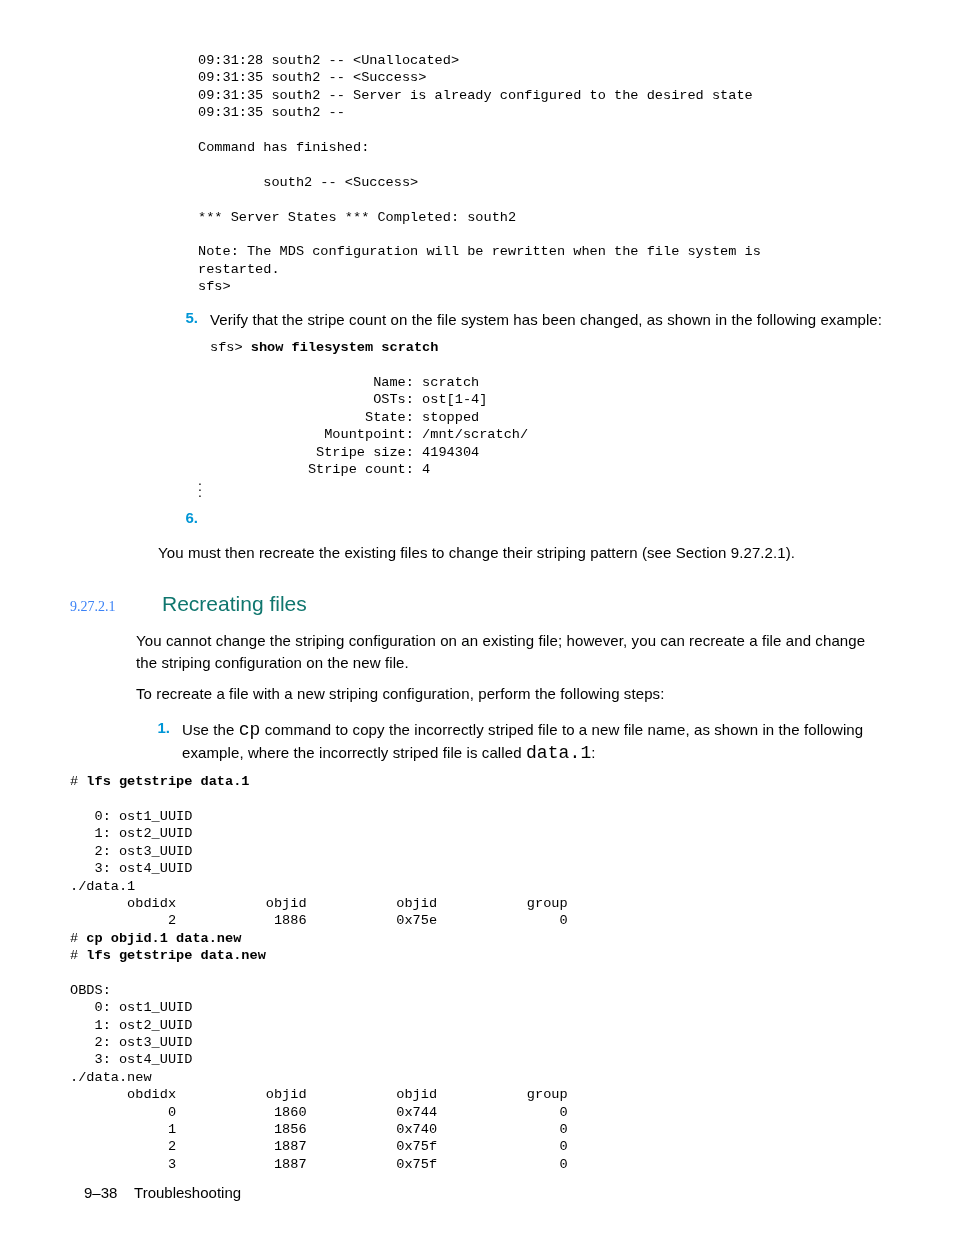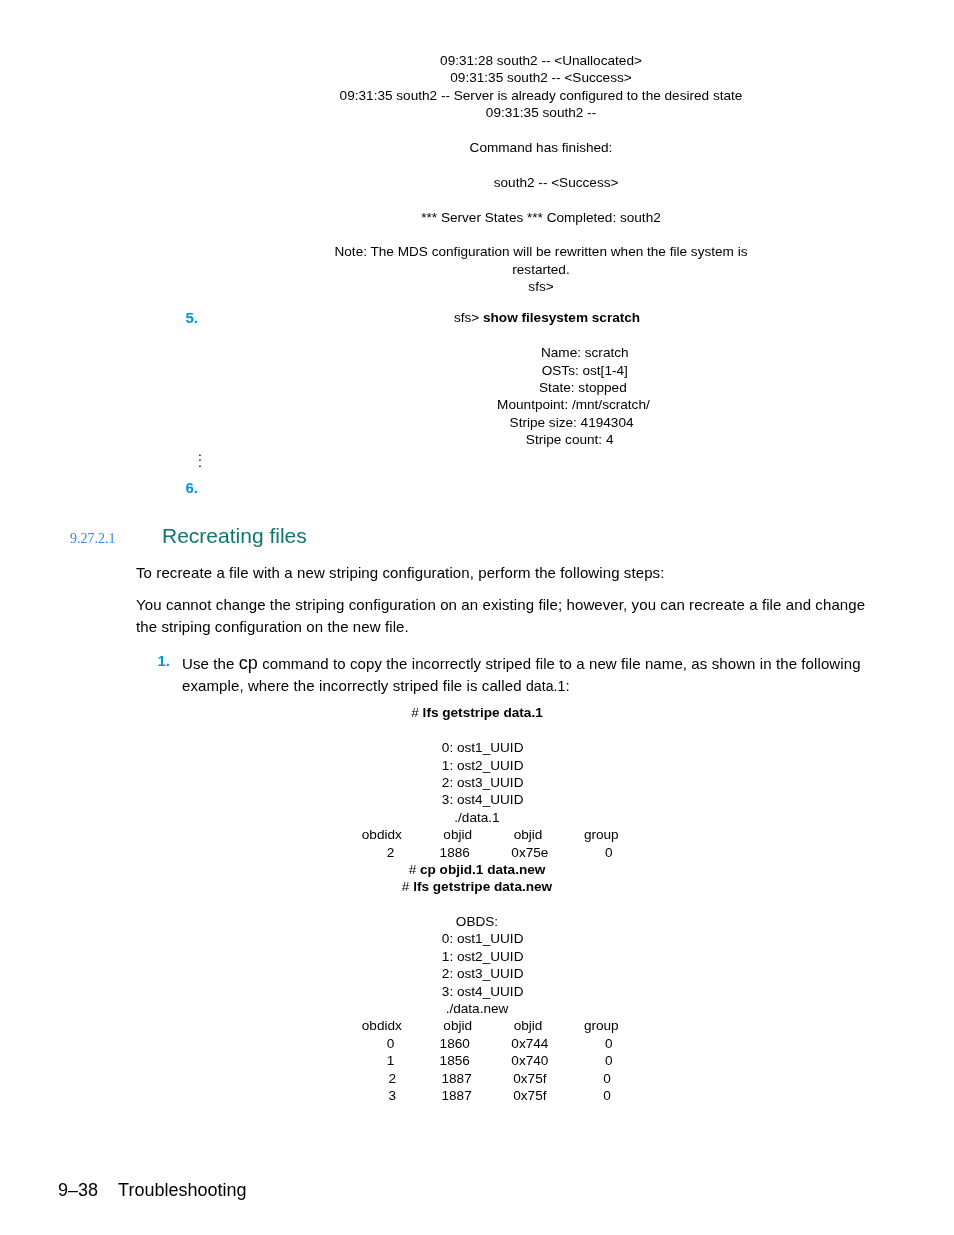"09:31:28 south2 -- <Unallocated>" .mono { font-family: Liberation Sans, sans-serif -> Liberation Mono, monospace; text-align: center -> none }
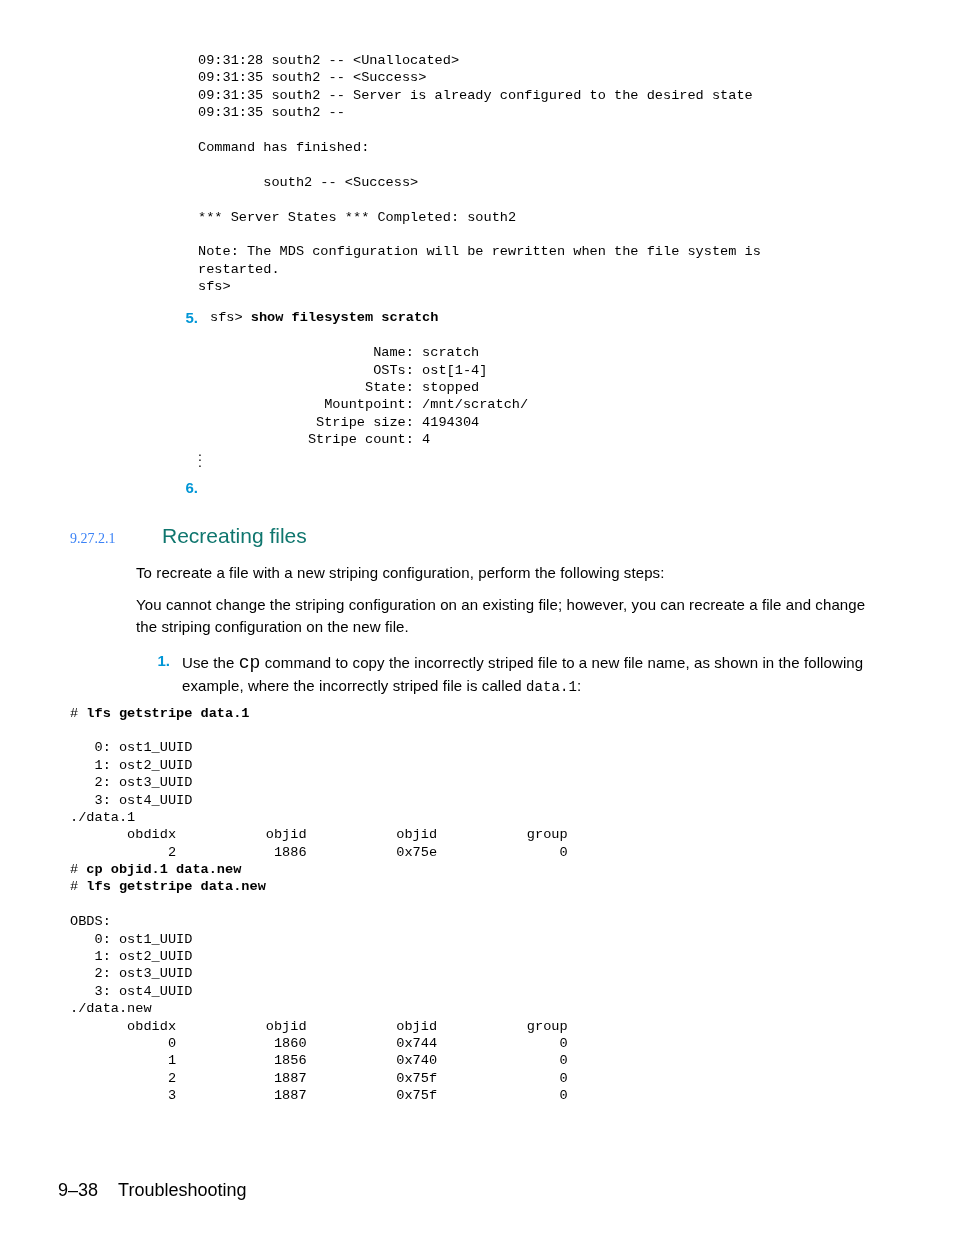"Verify that the stripe count" div.body-text { html: none -> <div>Verify that the stripe count on the file system has been changed, as shown in the following example:</div> }
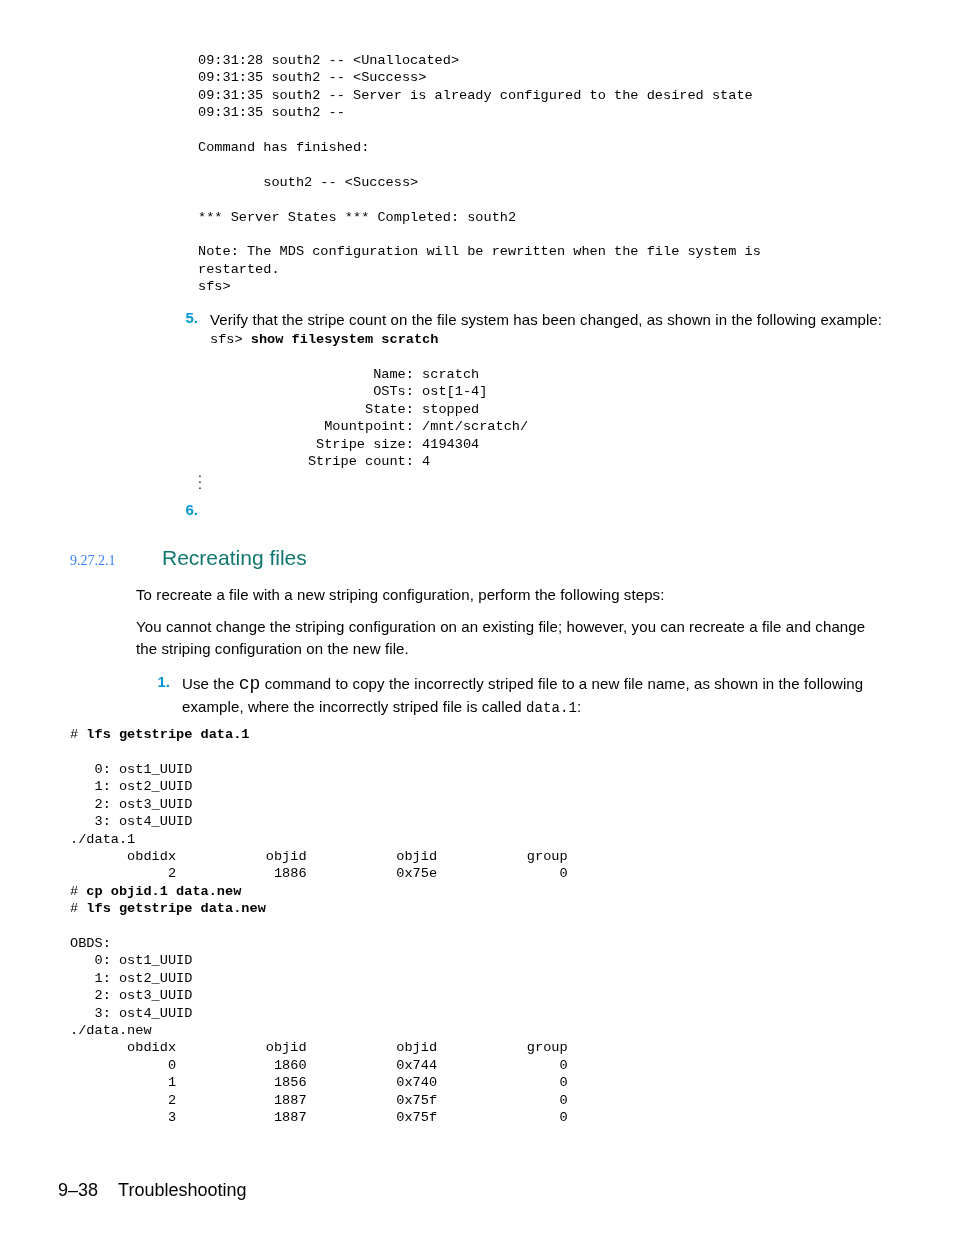"sfs> show filesystem scratch" div.mono { margin-top: 0 -> 8px }
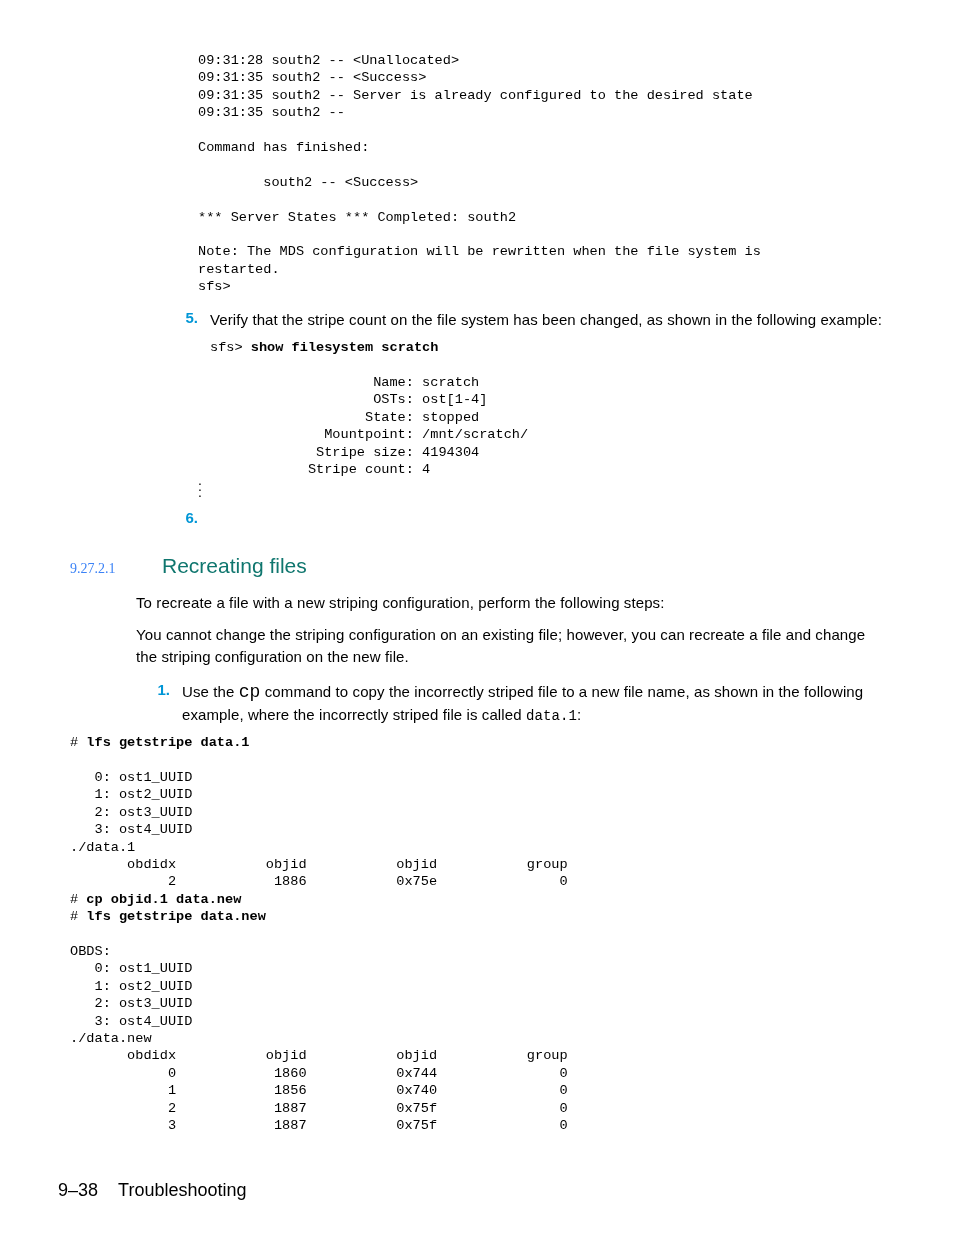"You must then recreate the" div.body-text { html: none -> <div>You must then recreate the existing files to change their striping pattern (see Section 9.27.2.1).</div> }
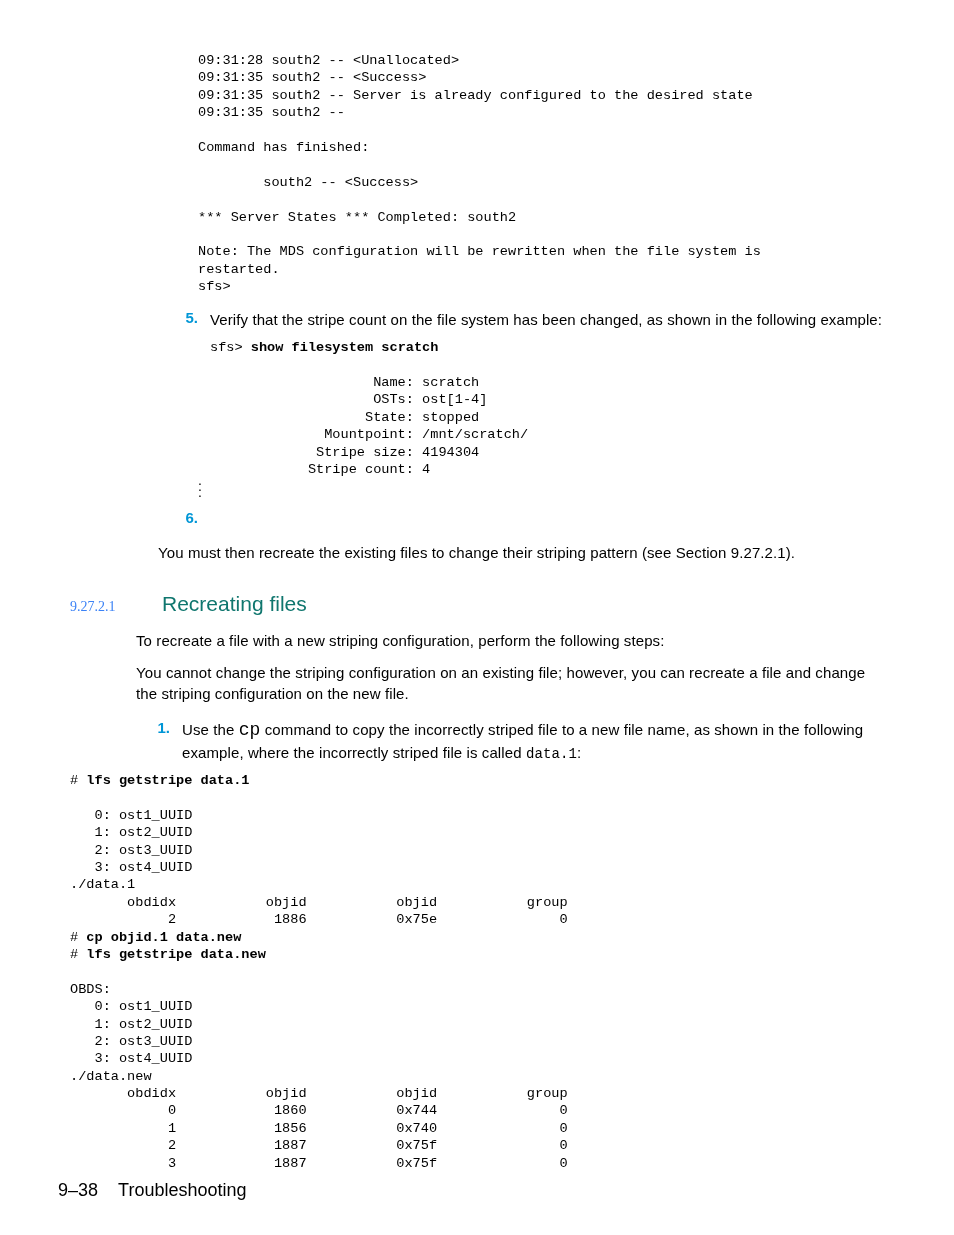"To recreate a file with" div.body-text { order: before "You cannot change the striping" -> after "You cannot change the striping" }
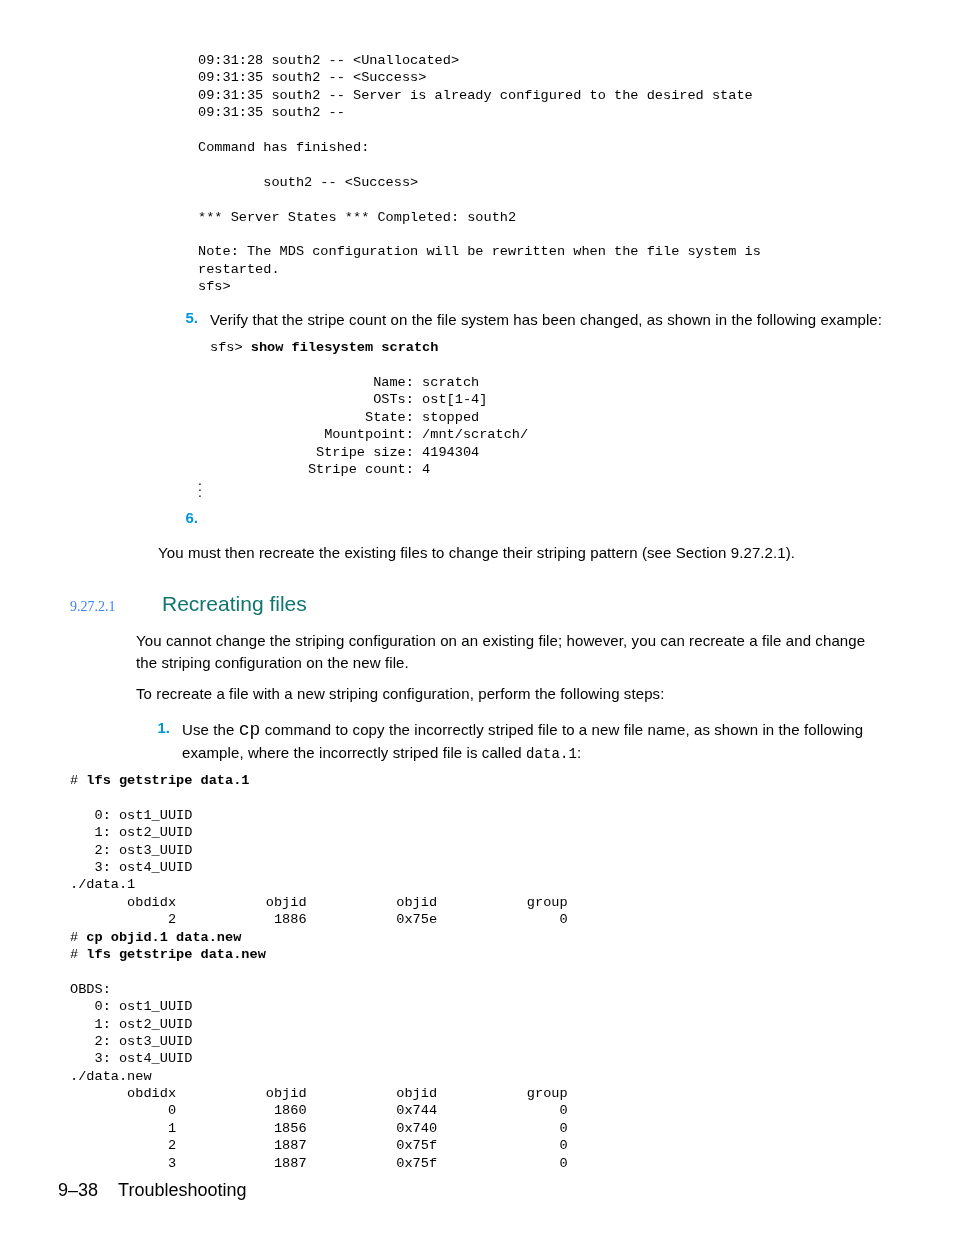"data.1" span.mono { font-size: 14px -> 18px }
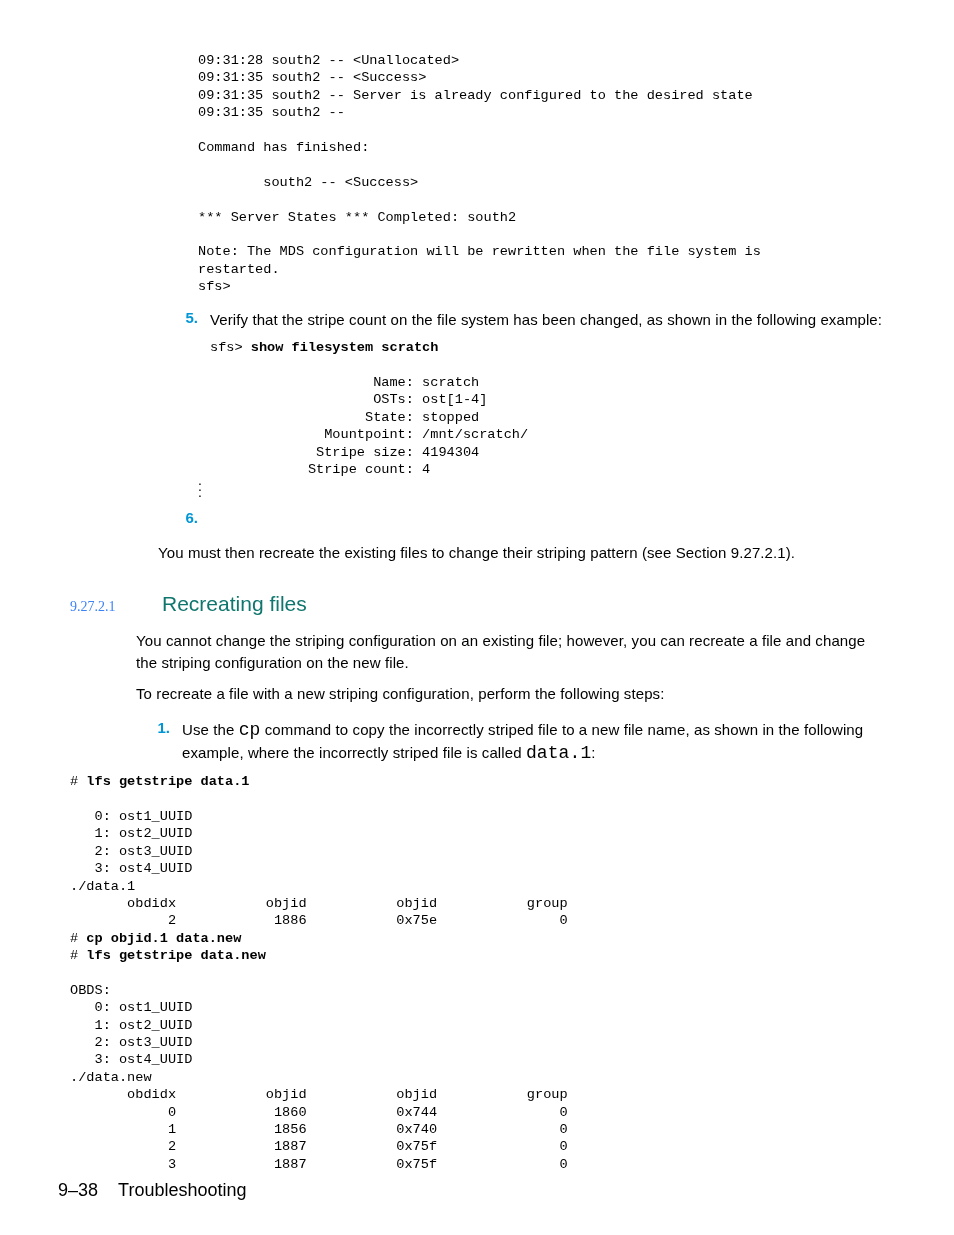"9–38 Troubleshooting" .footer { font-size: 18px -> 15px; left: 58px -> 84px }
